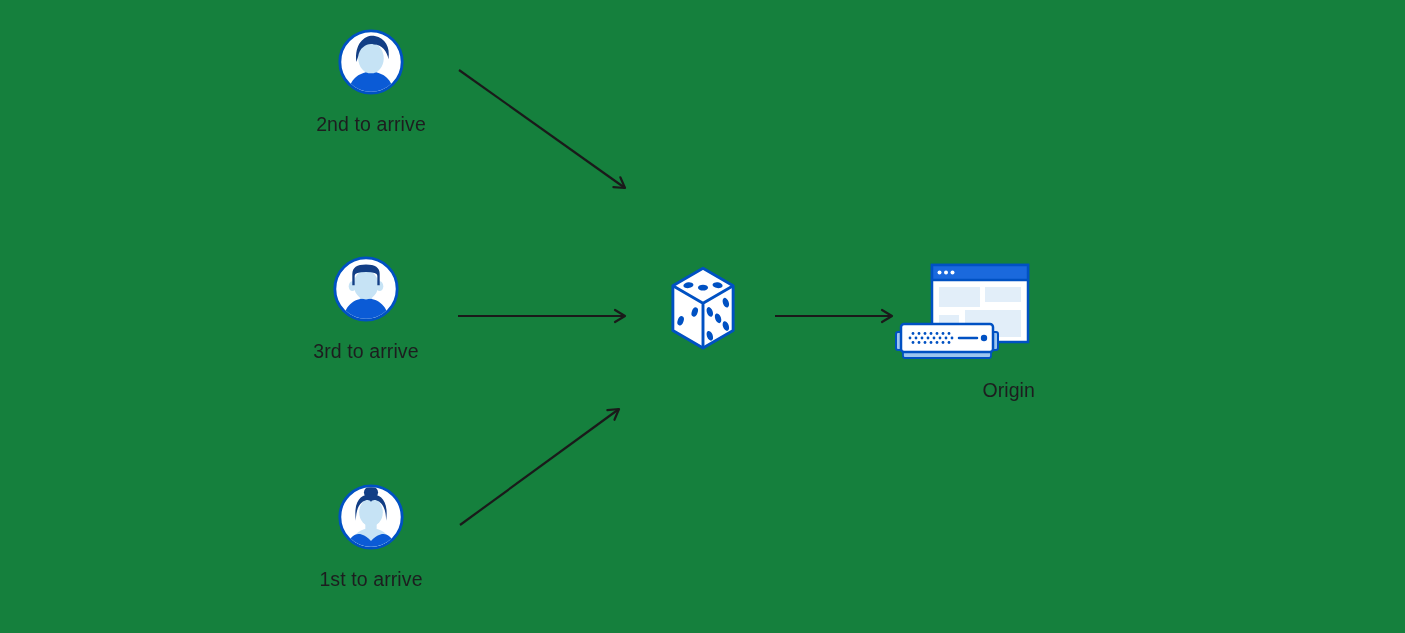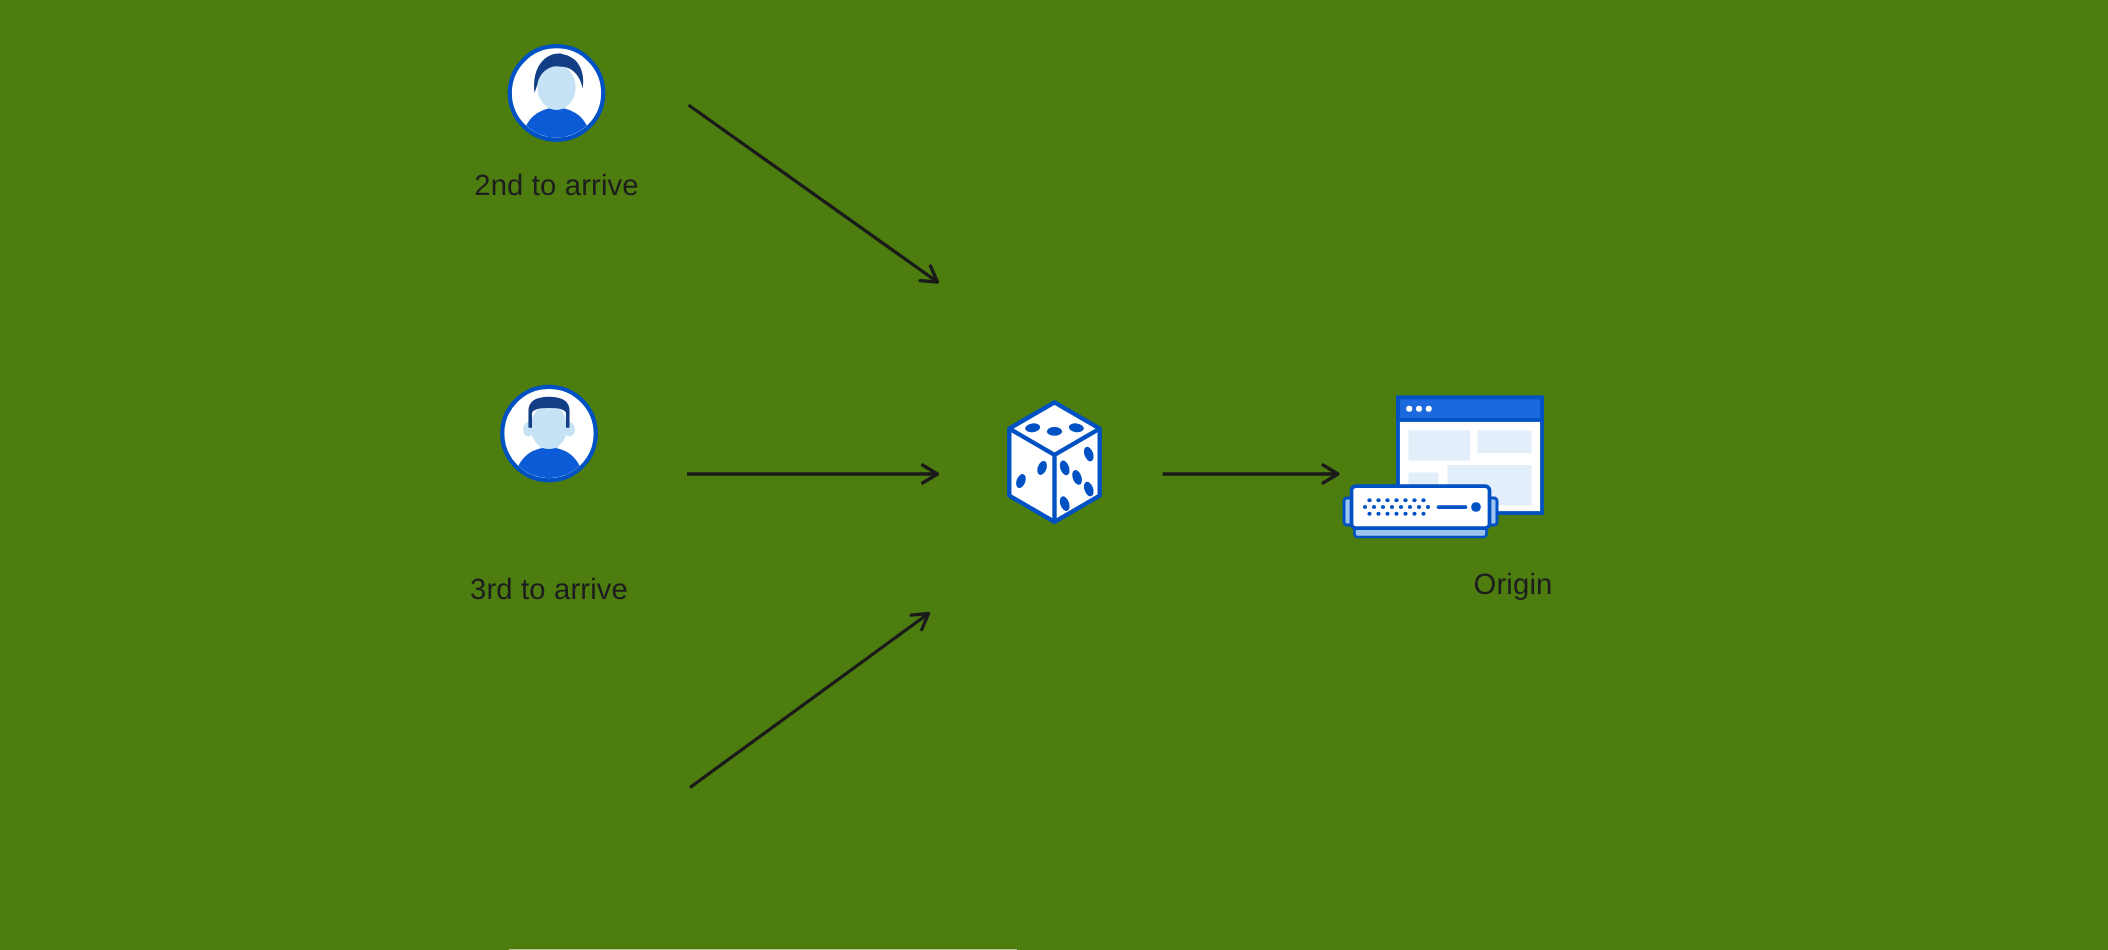"2nd to arrive" .canvas { background: #4d7c0f -> #15803d }
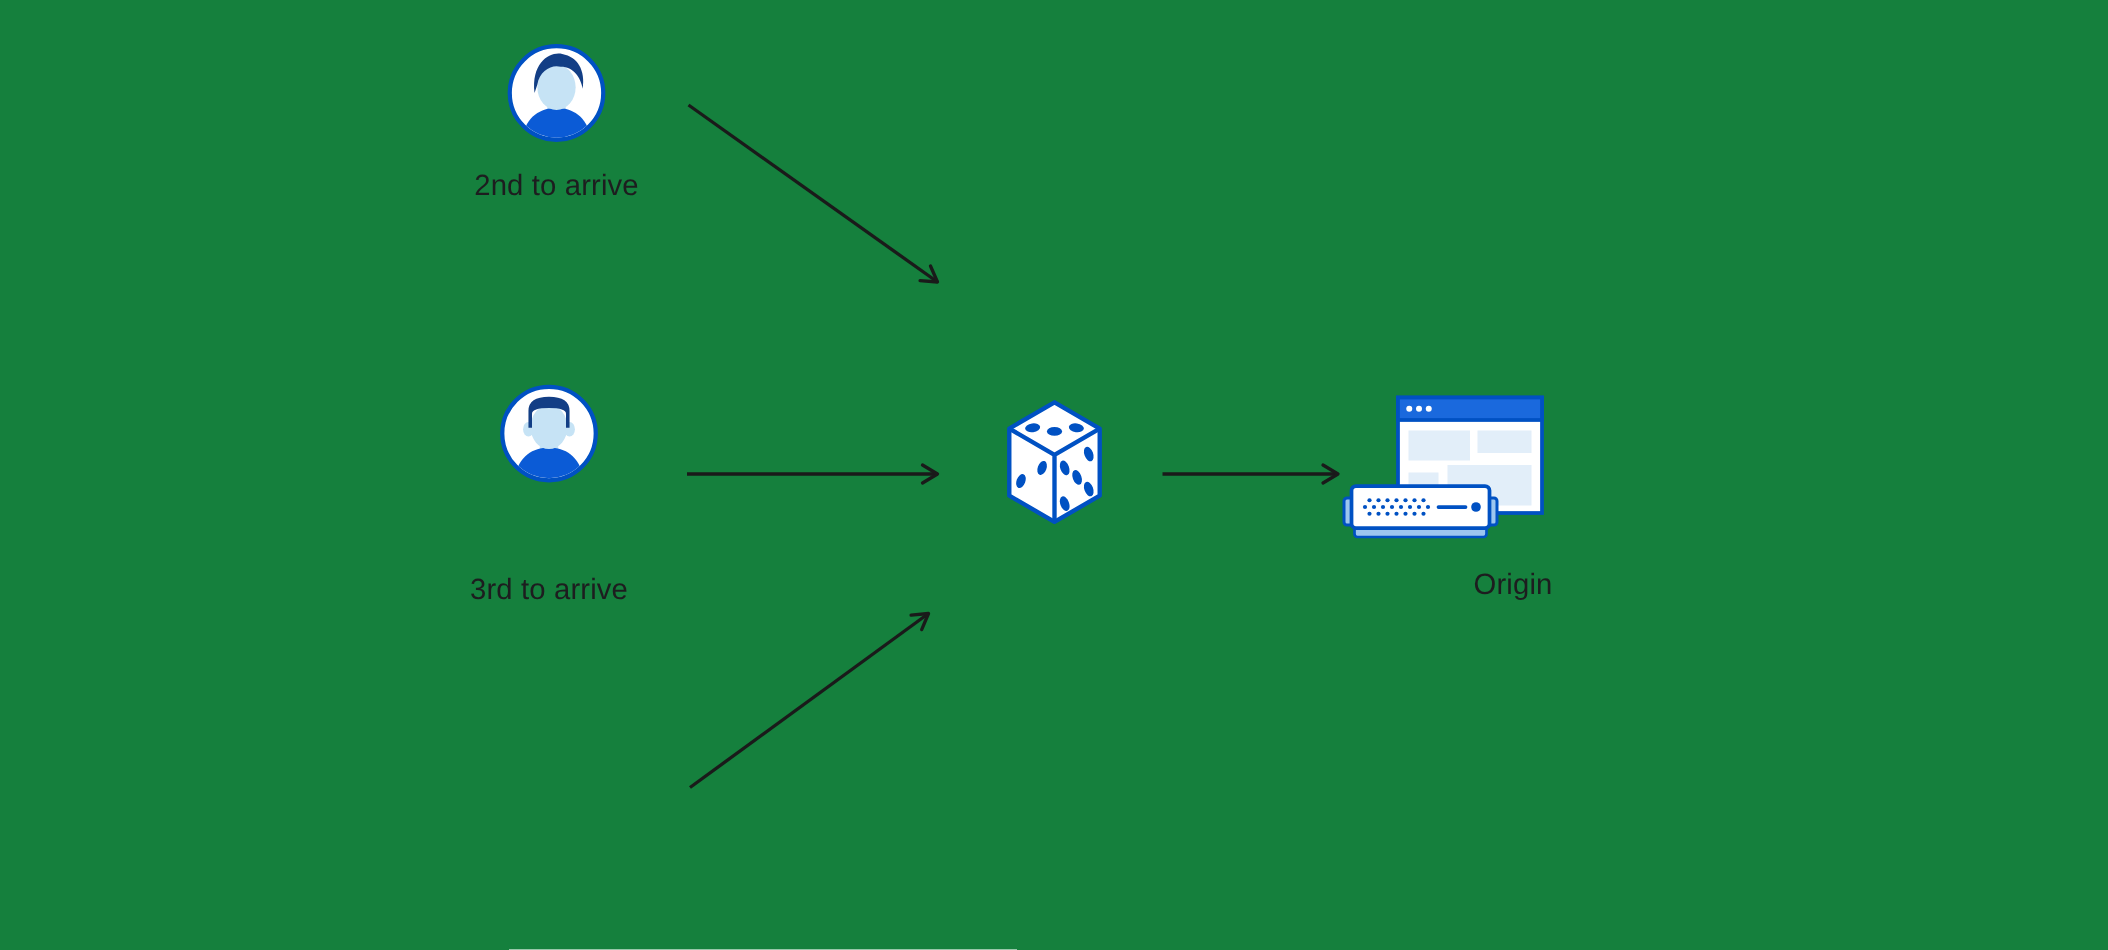"3rd to arrive" #user-third { gap: 42px -> none }
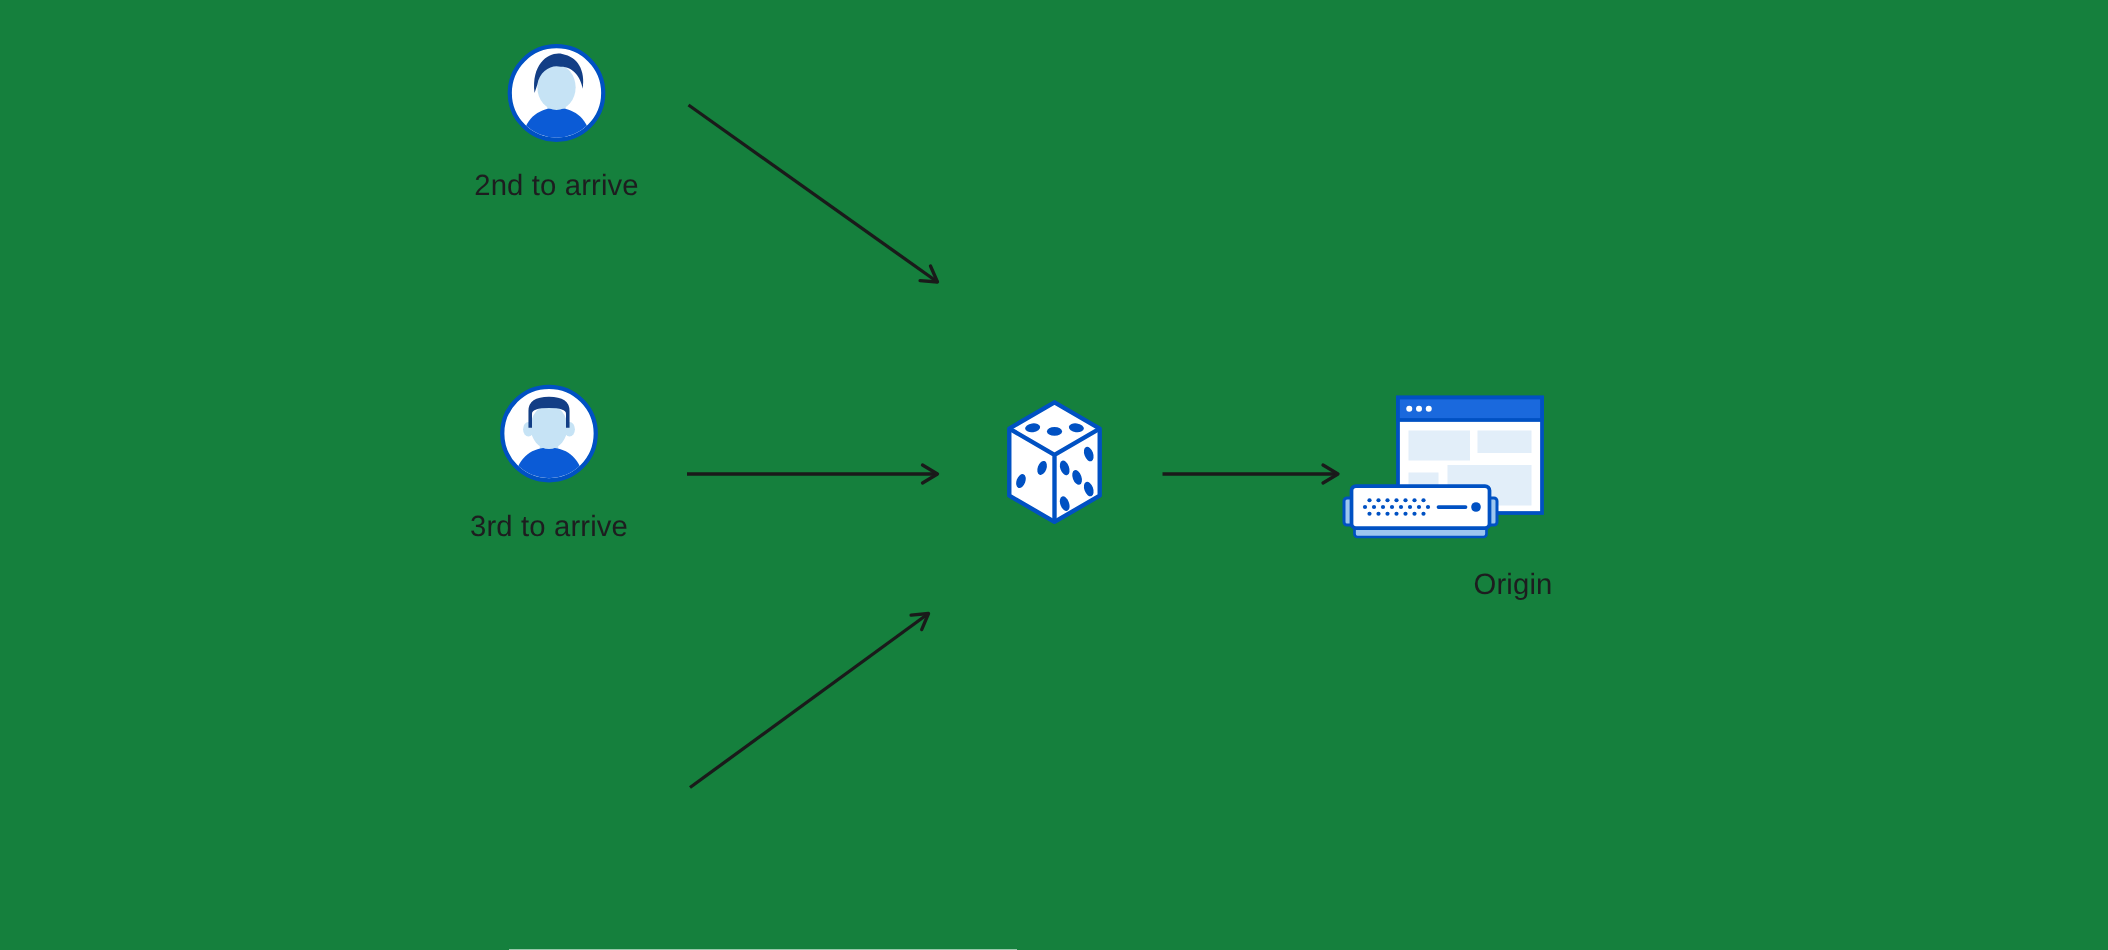"1st to arrive" div.node { html: none -> <div> <svg> <defs> <clipPath> <circle></circle> </clipPath> </defs> <circle></circle> <g> <ellipse></ellipse> <rect></rect> <path></path> <path></path> <ellipse></ellipse> <path></path> </g> </svg> <div>1st to arrive</div> </div> }
